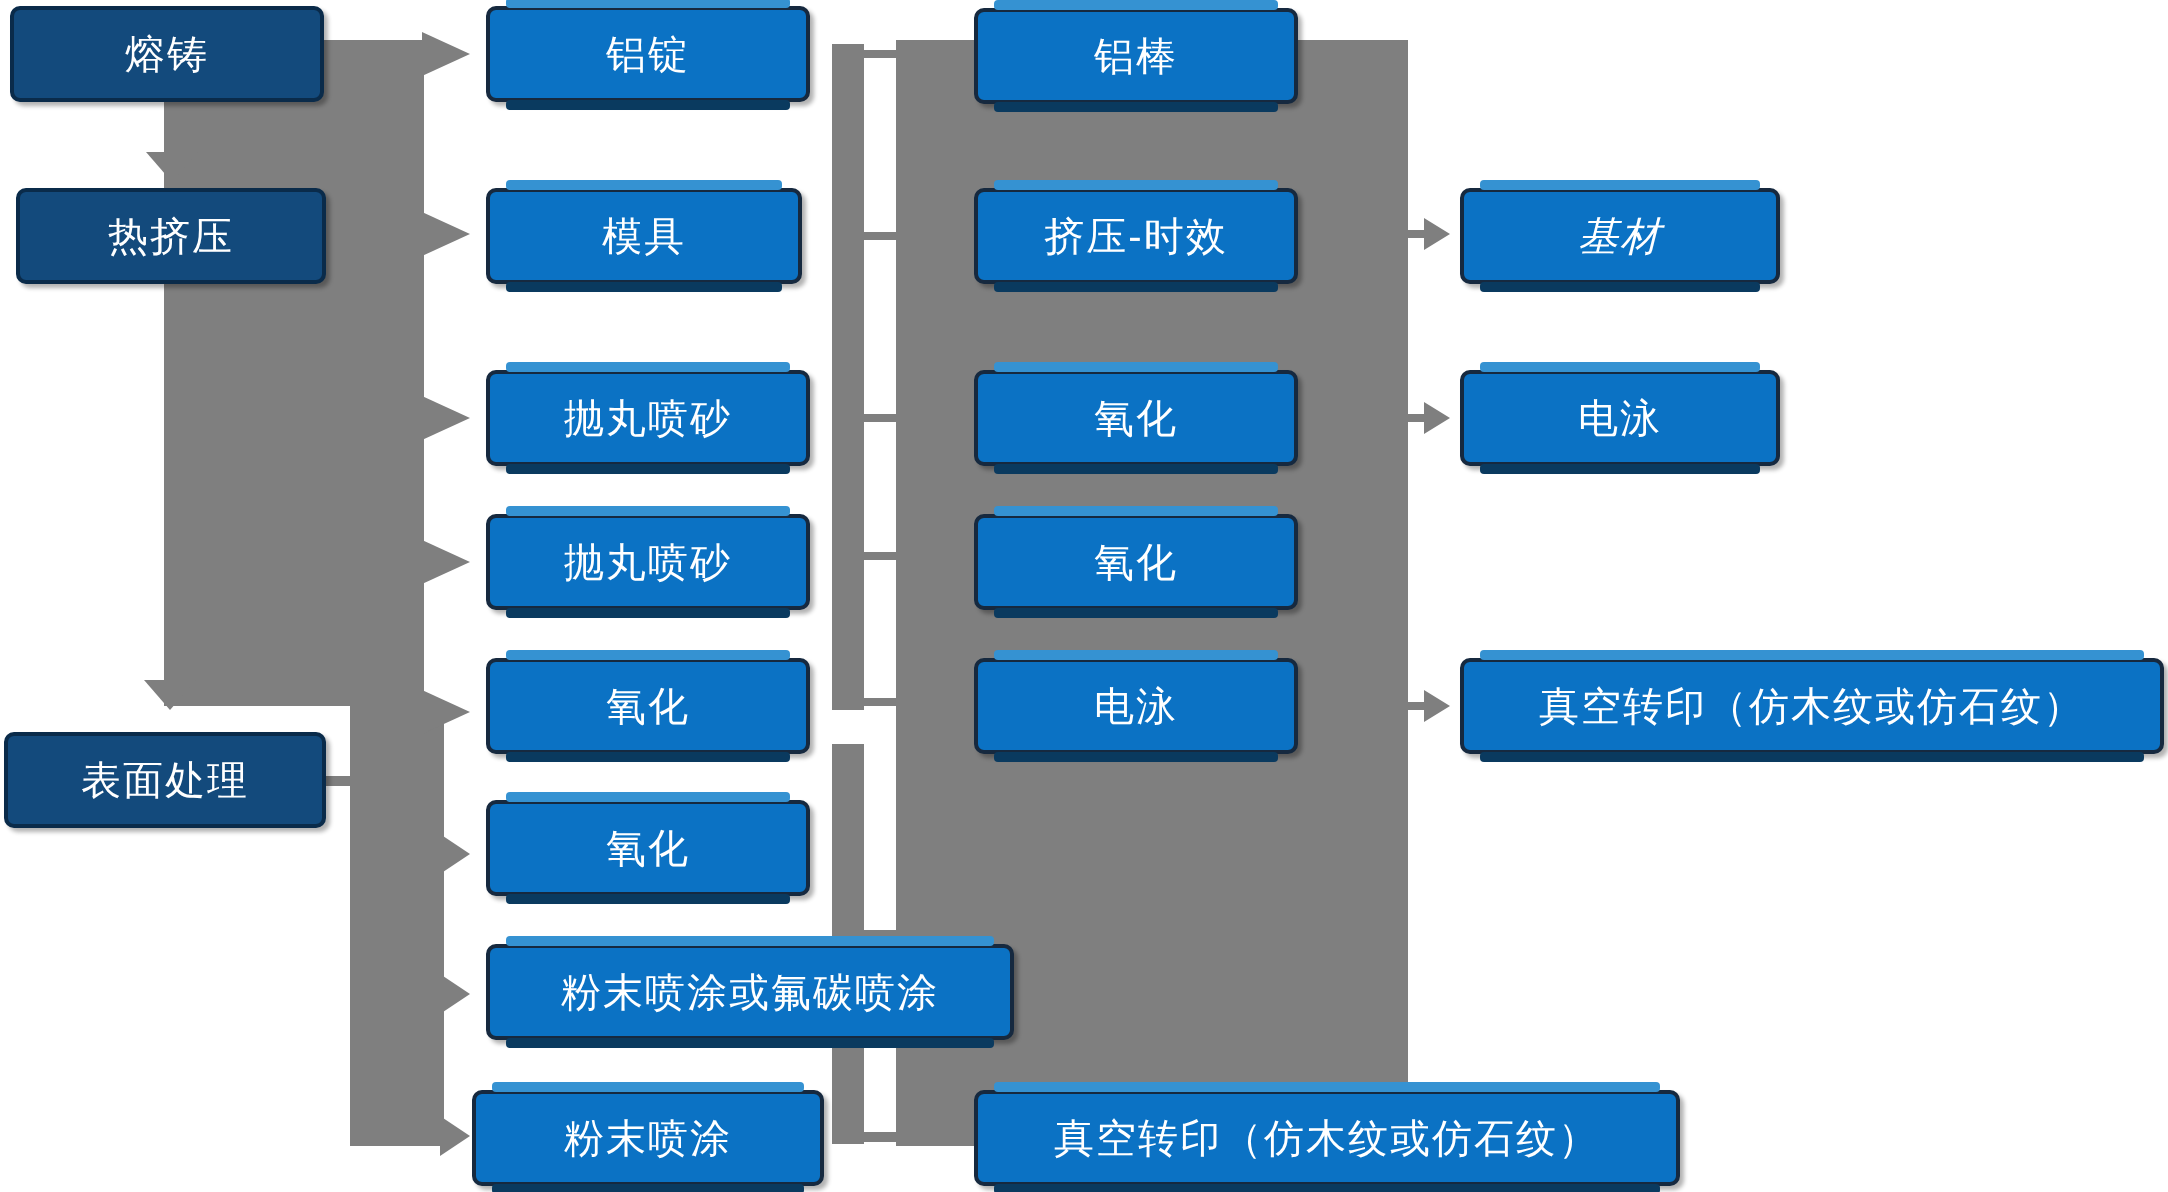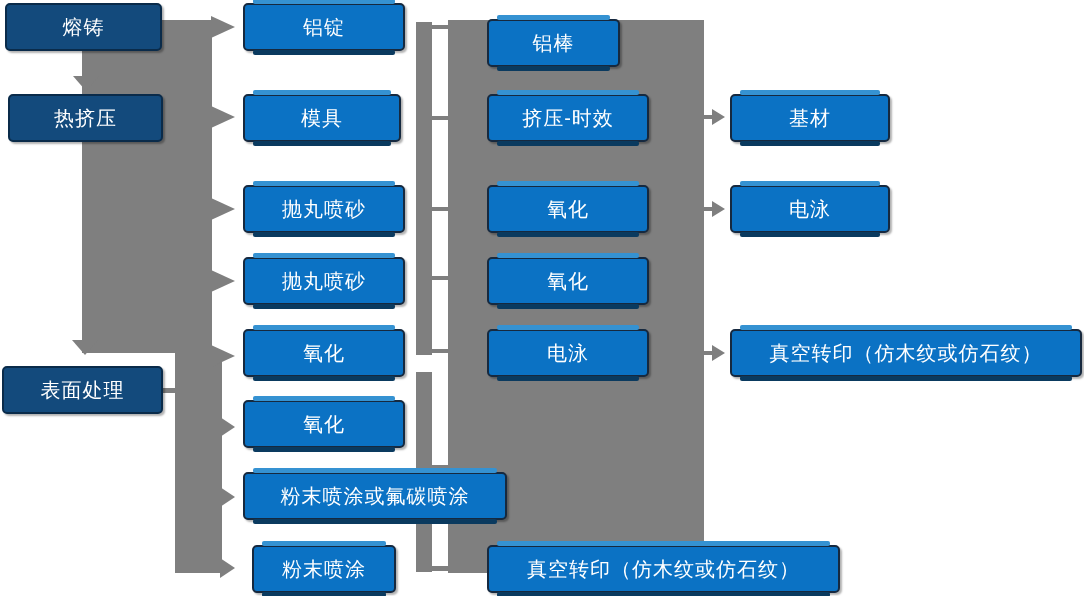"铝棒" div.node { top: 19px -> 4px; width: 133px -> 162px }
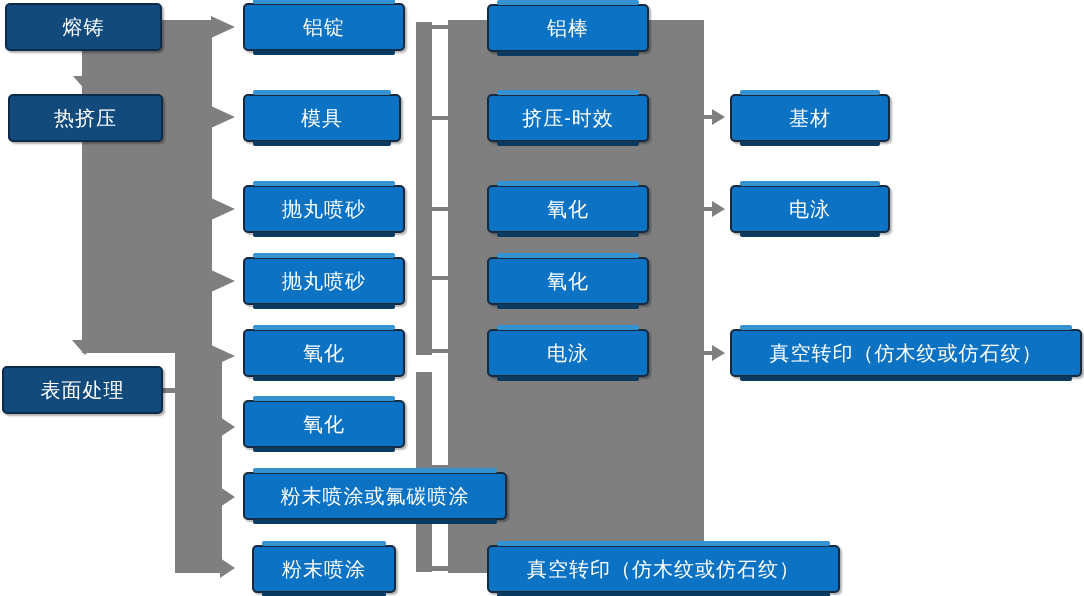"基材" div.node { font-style: none -> italic }
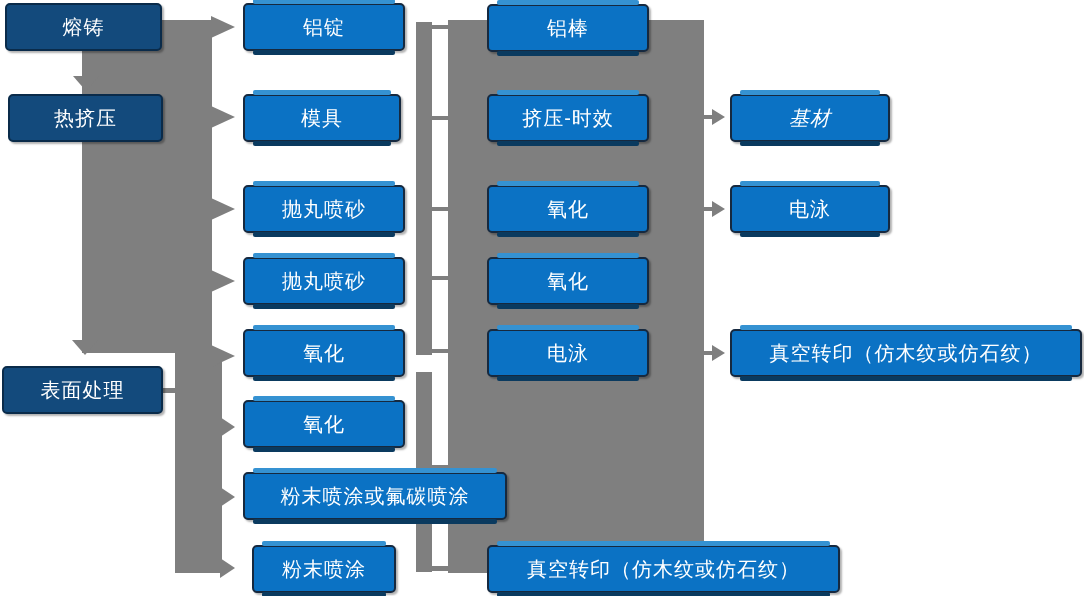"粉末喷涂" div.node { left: 252px -> 236px; width: 144px -> 176px }
